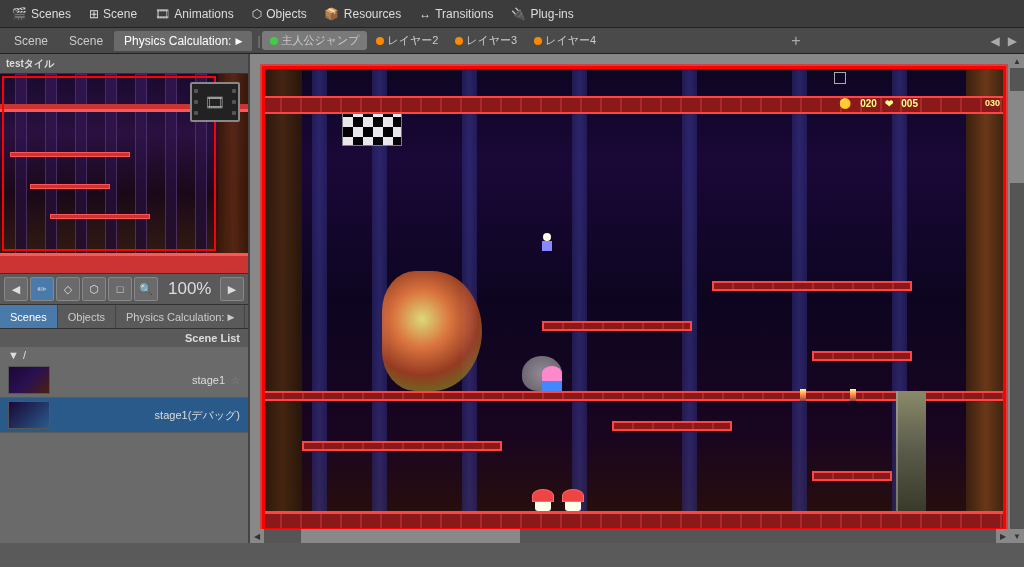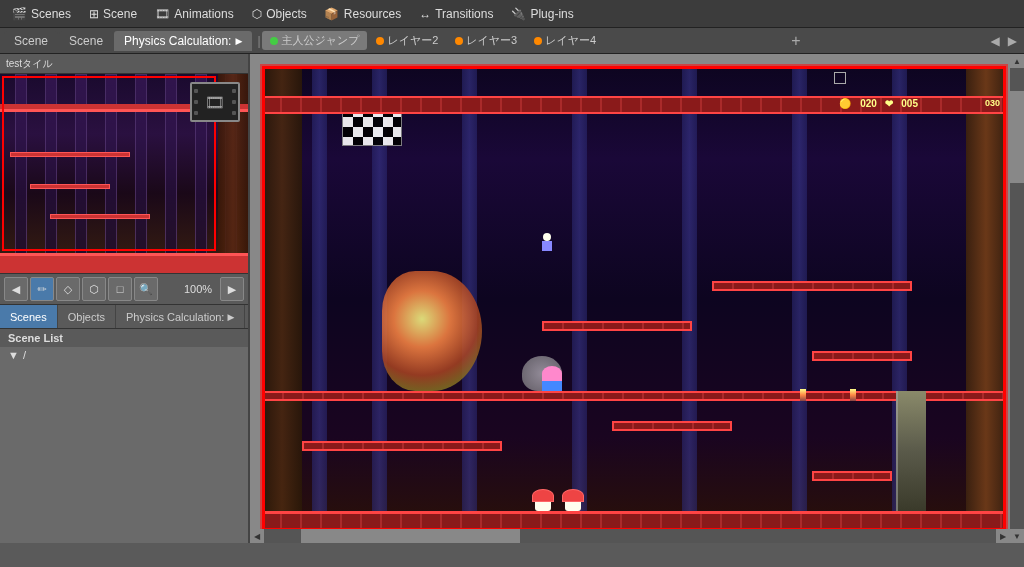"testタイル" span { font-weight: normal -> bold }
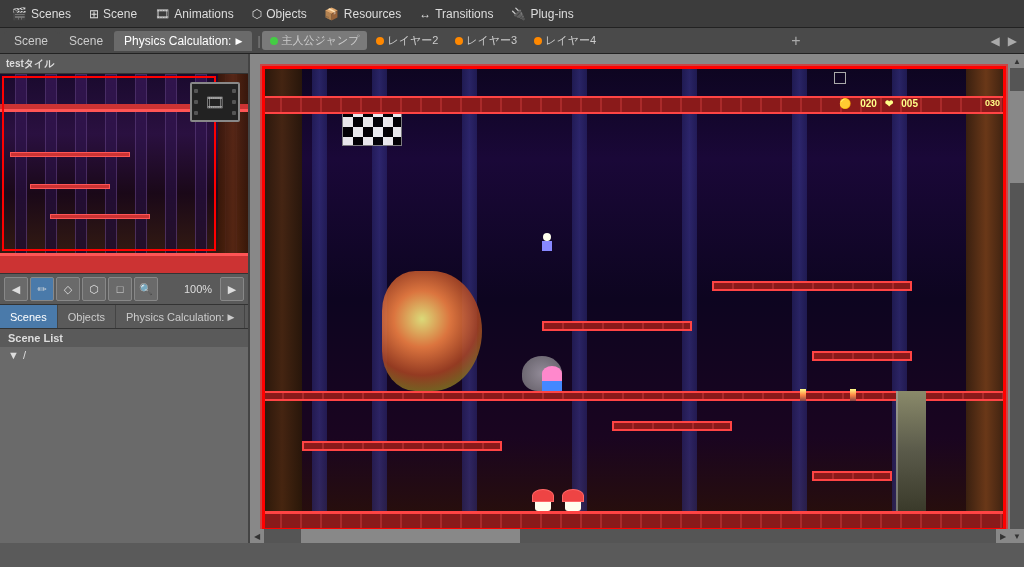"100%" .zoom-display { font-size: 11px -> 17px; margin-left: 20px -> 4px }
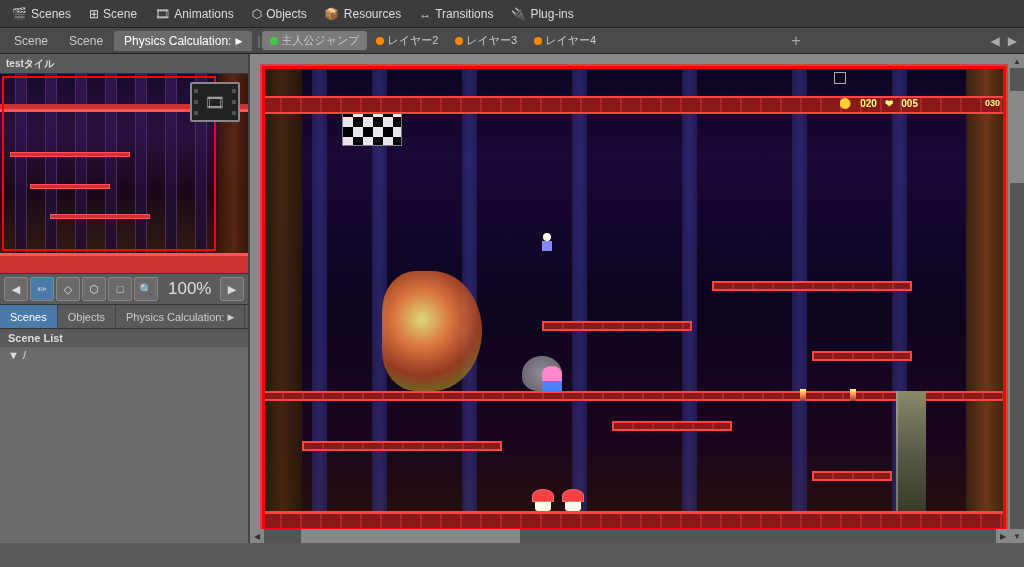"Scene List" #scene-list { text-align: none -> right }
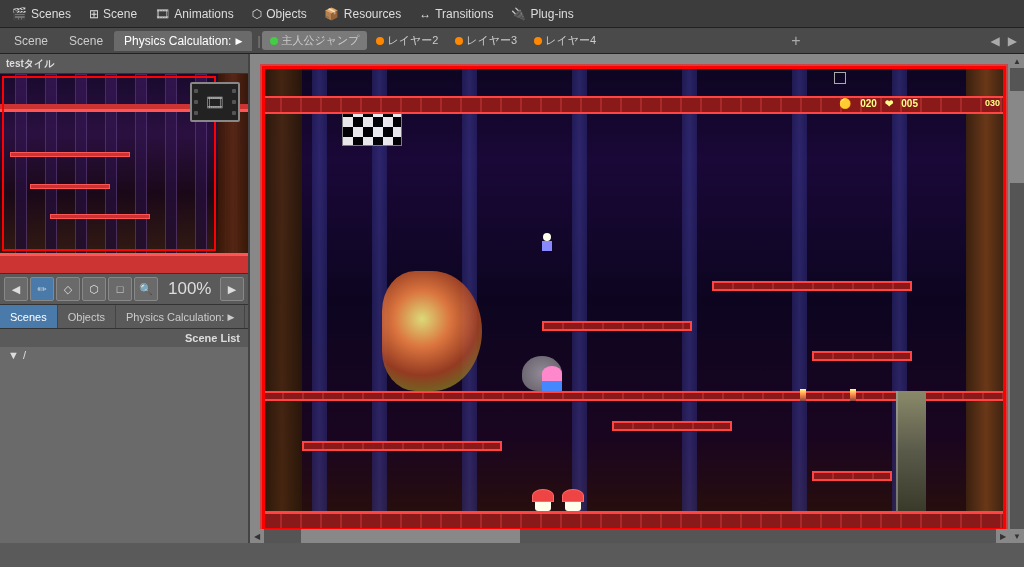"stage1" div.scene-item { html: none -> <div> <div></div> <span>stage1</span> <span>☆</span> </div> }
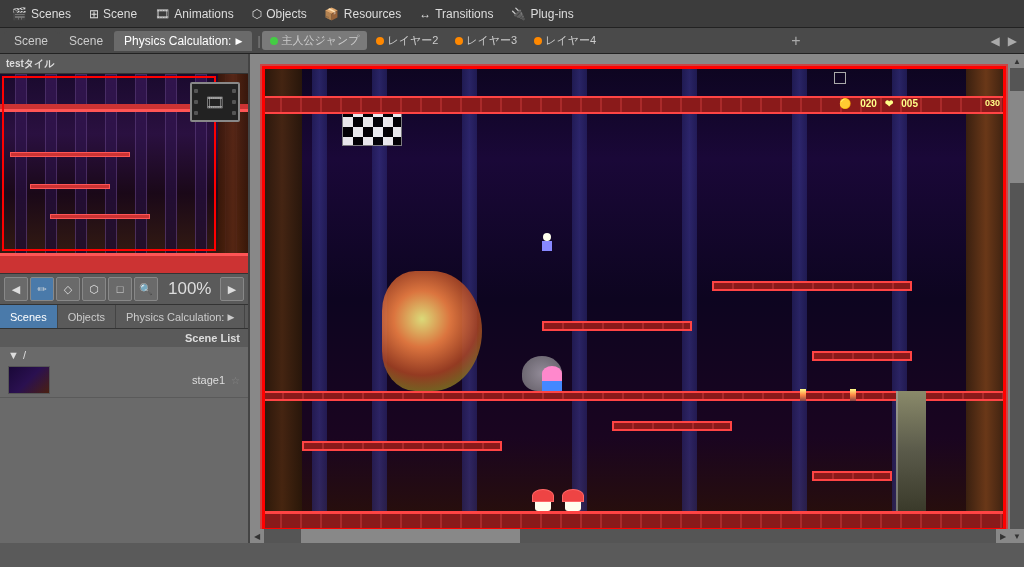"stage1(デバッグ)" div.scene-item { html: none -> <div> <div></div> <span>stage1(デバッグ)</span> </div> }
